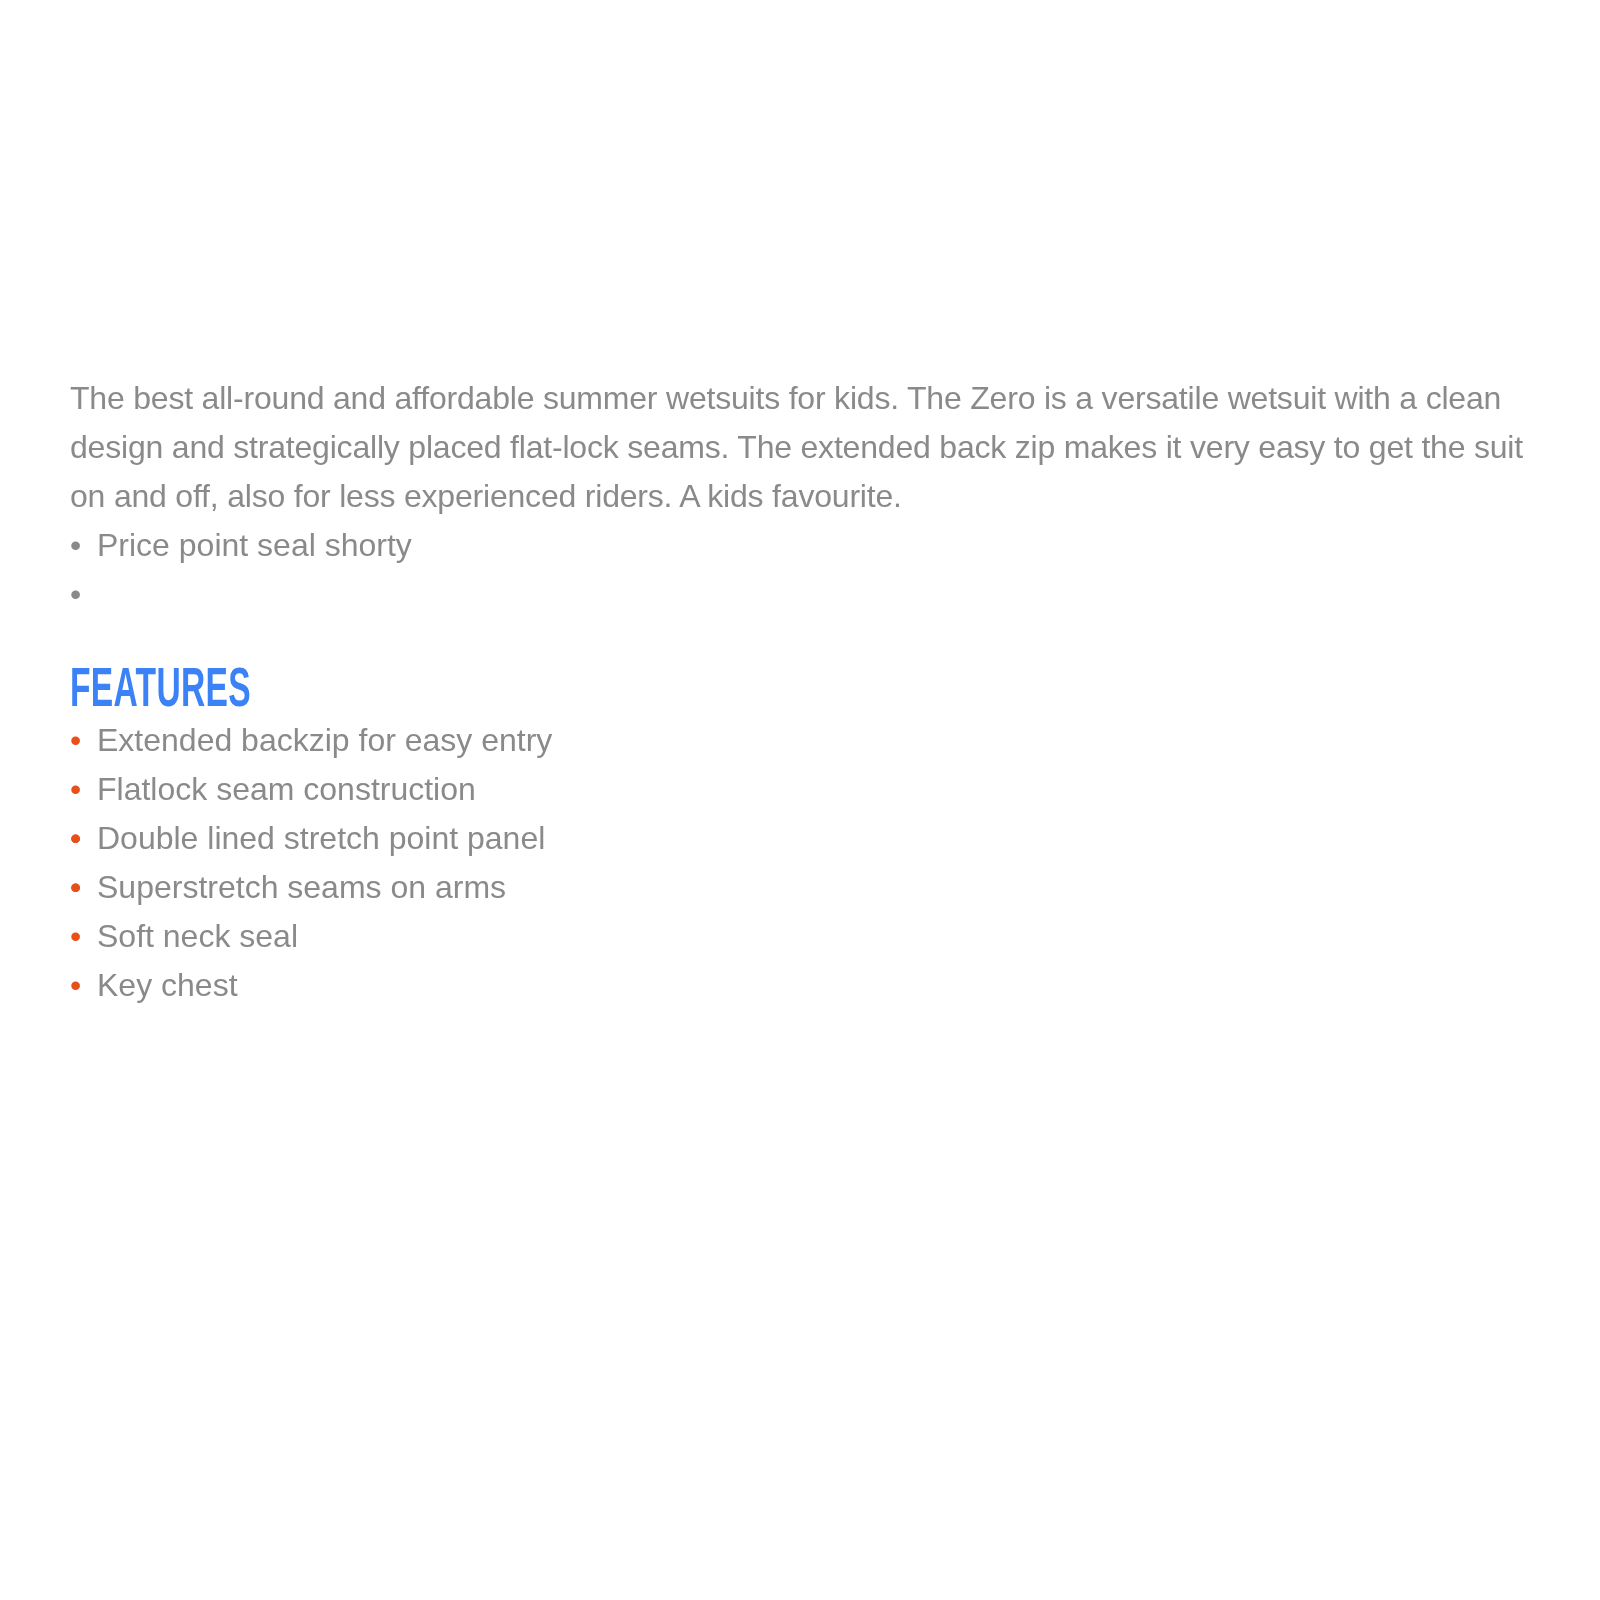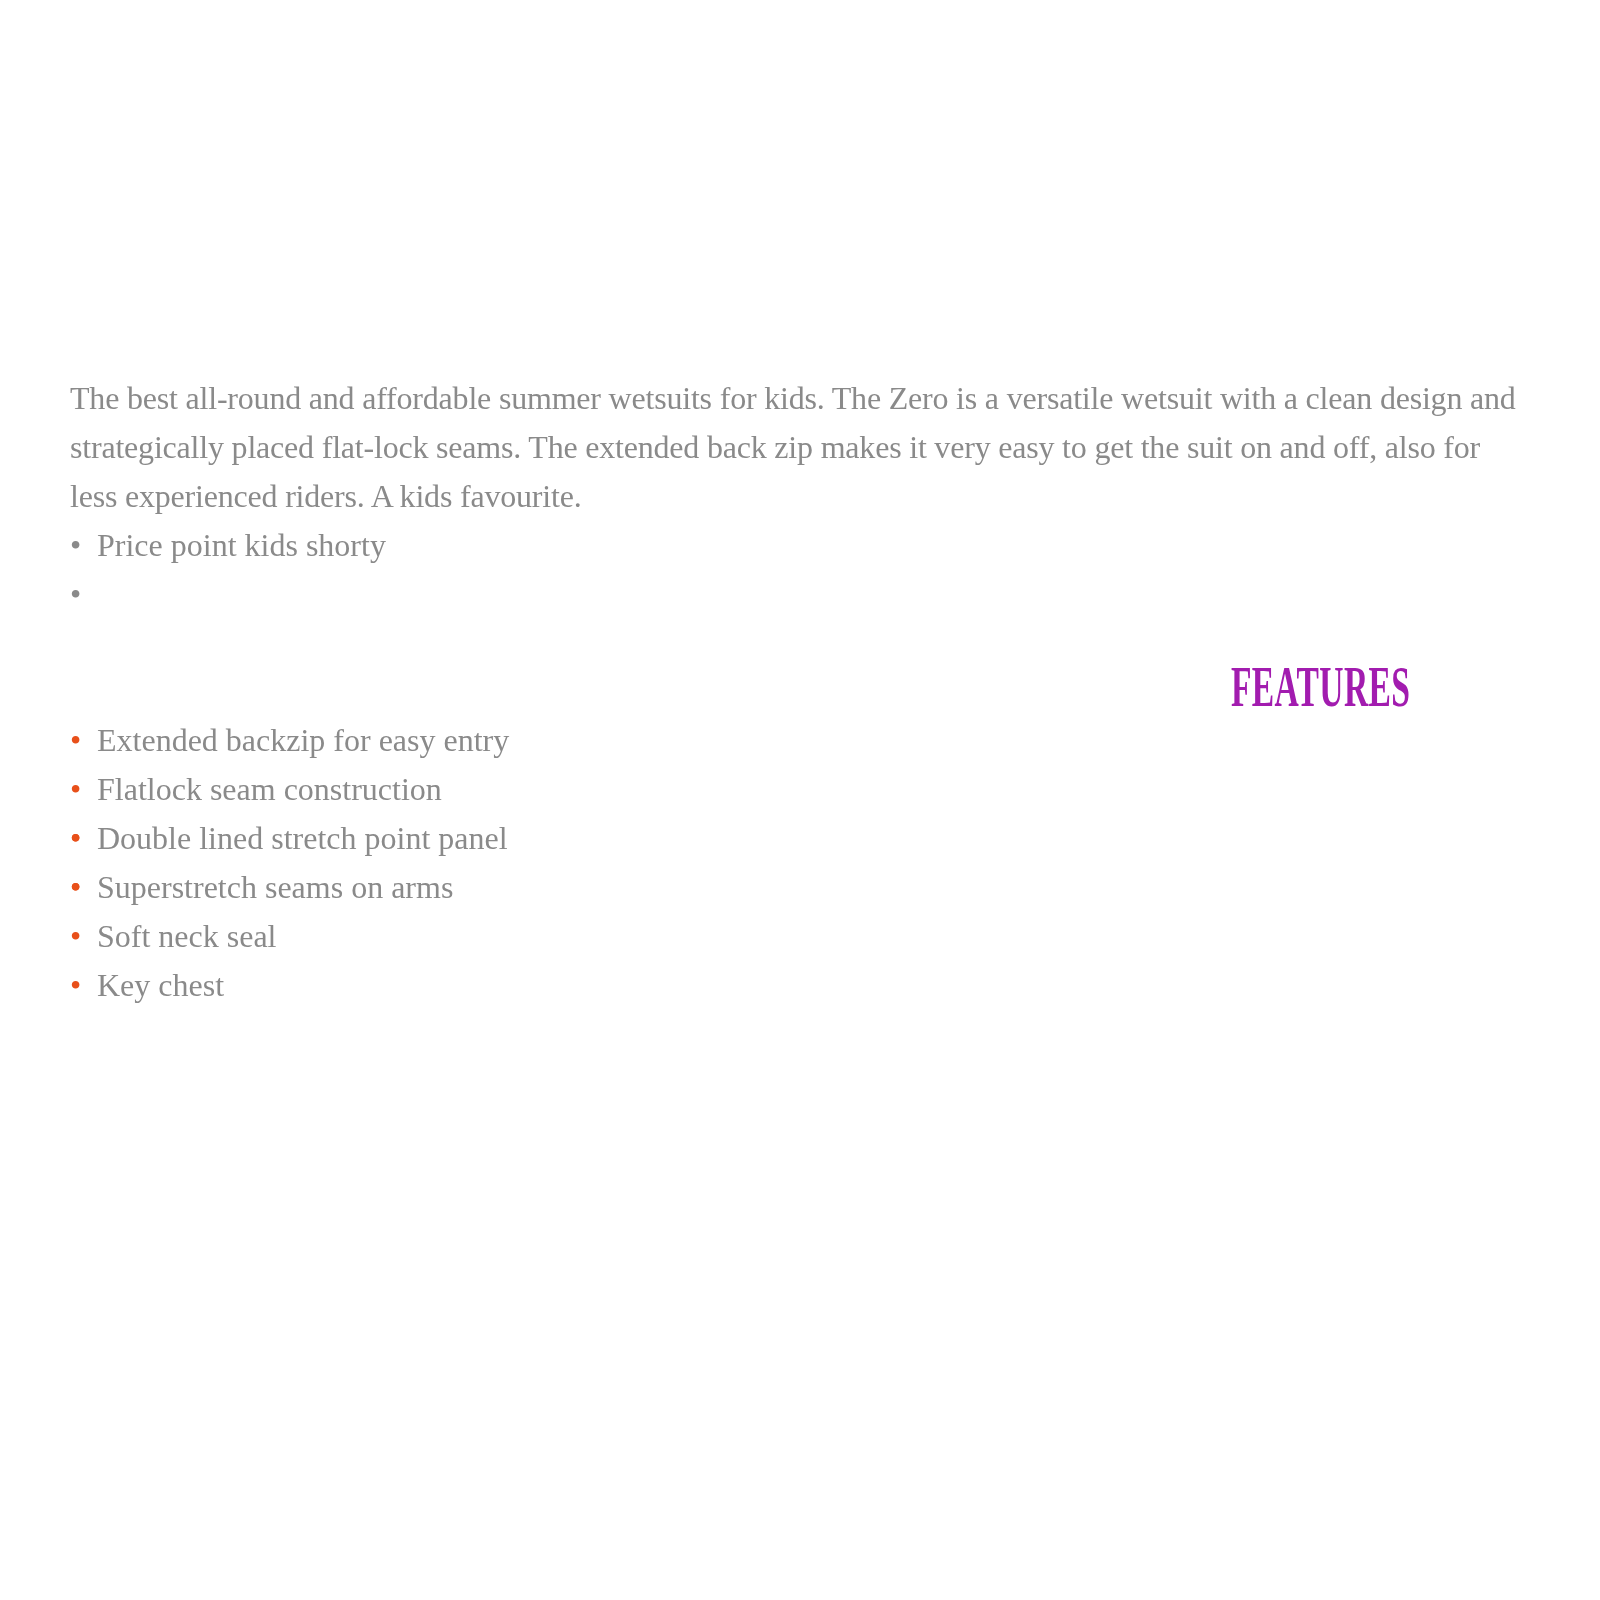"The best all-round and affordable" .content { font-family: Liberation Serif, serif -> none }
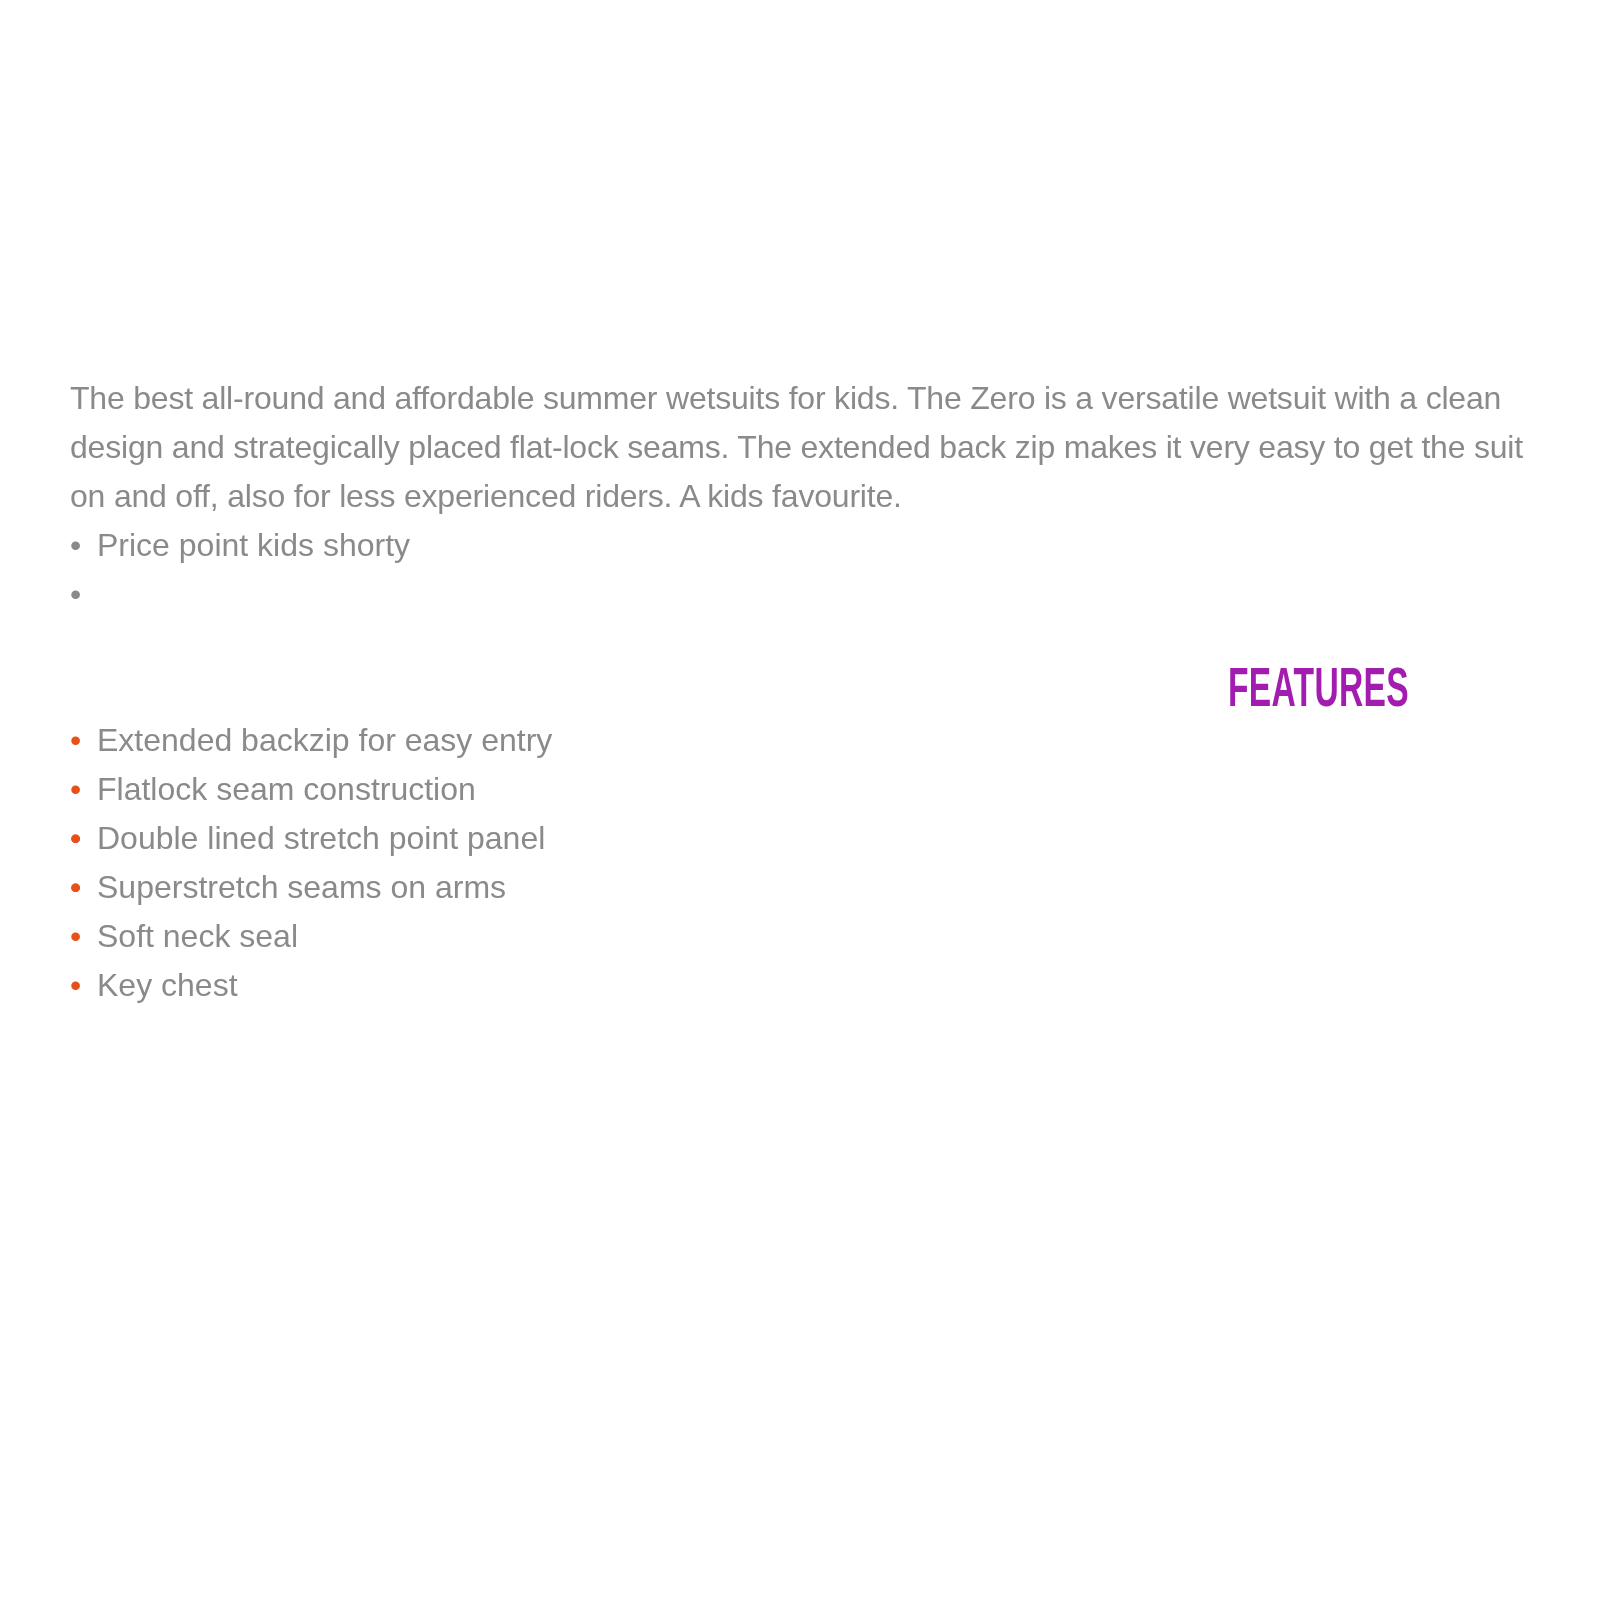"Price point kids shorty" span { text: kids -> seal }
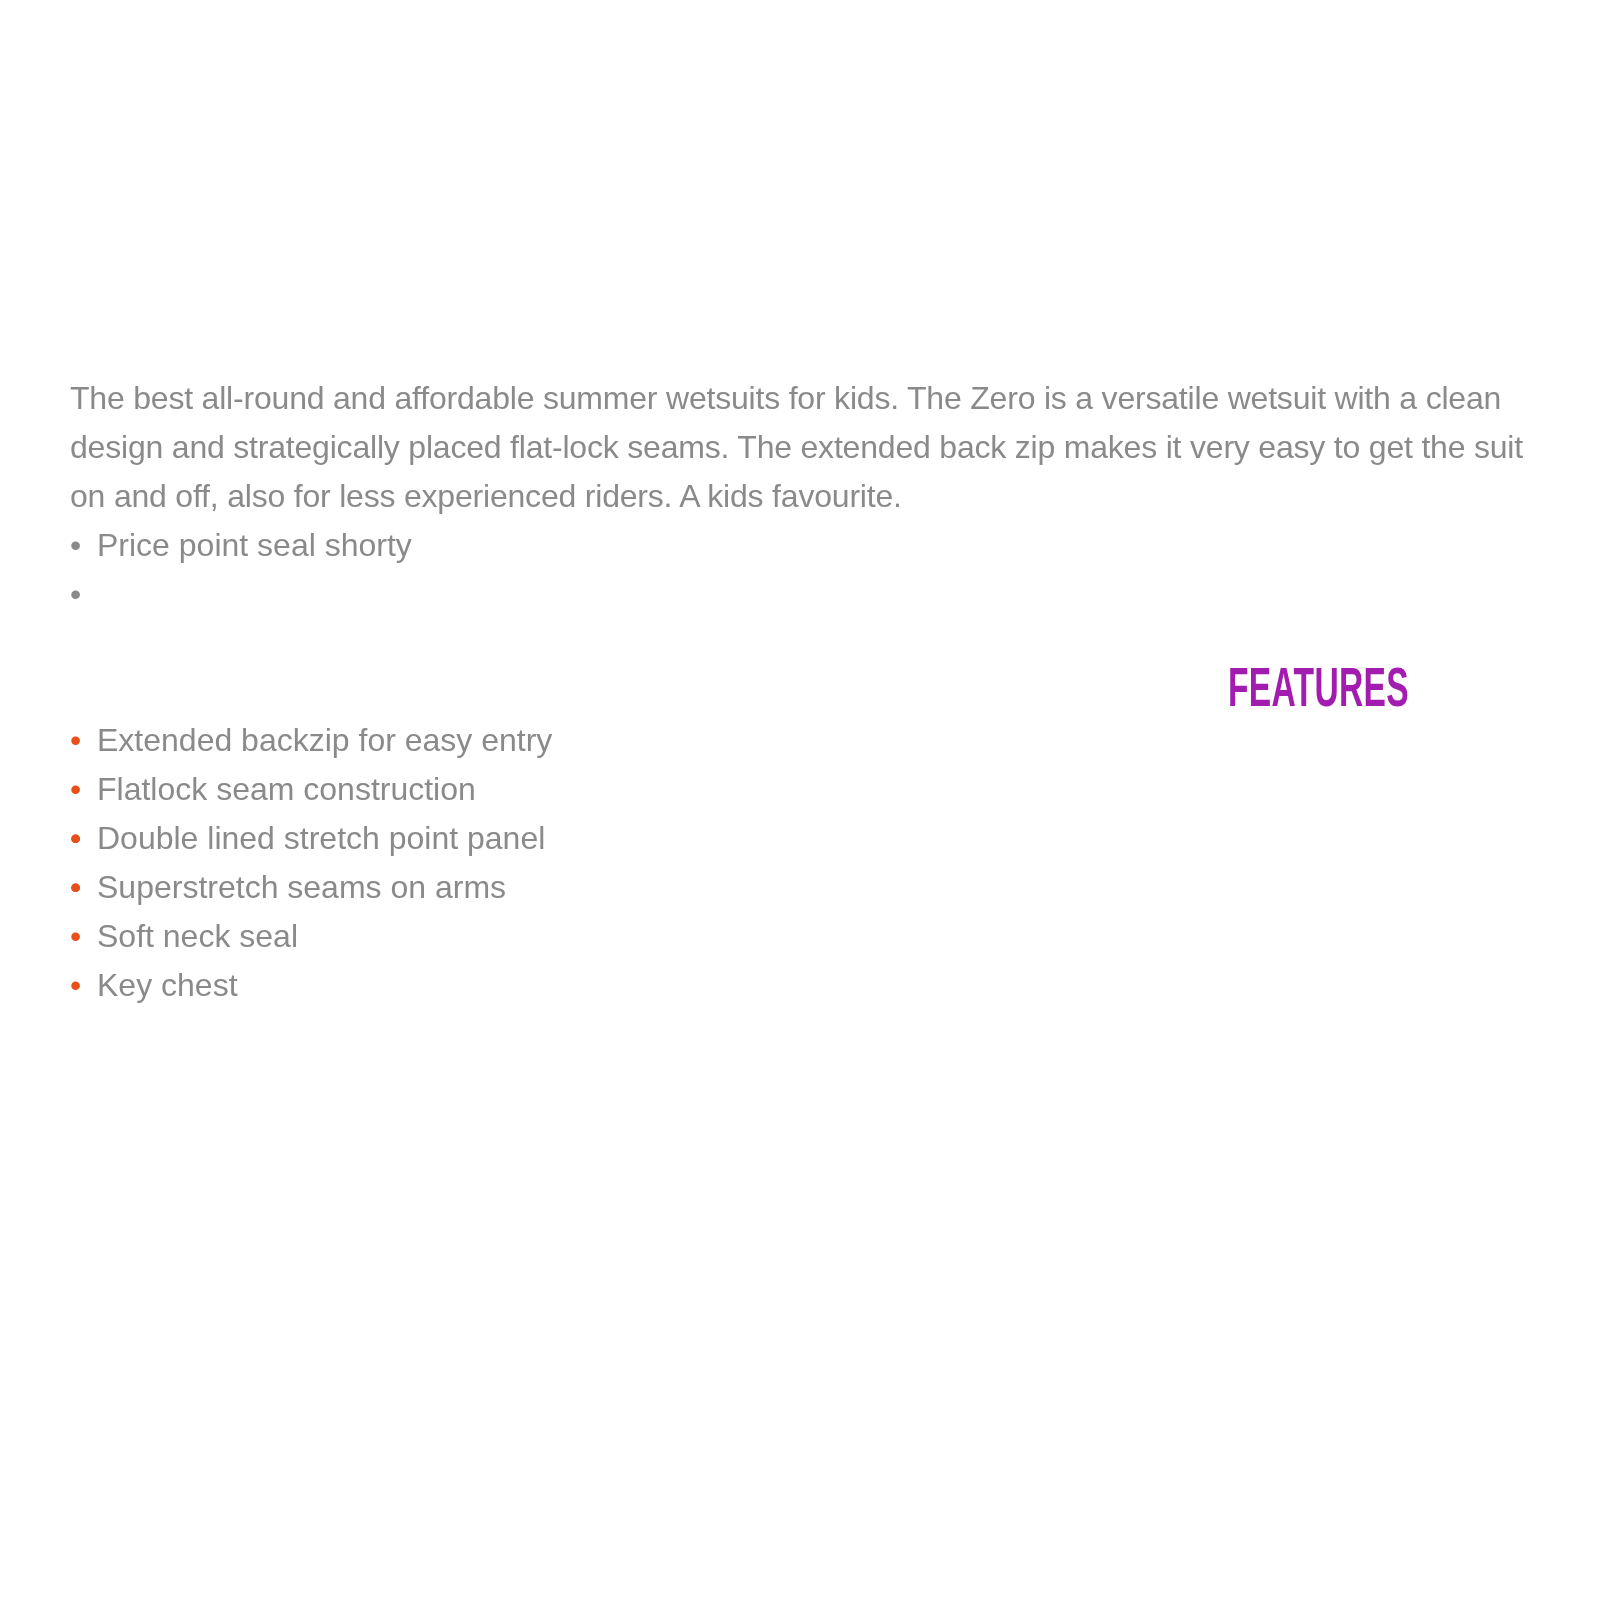"FEATURES" .features-heading { color: #a21caf -> #3b82f6; text-align: right -> none }
